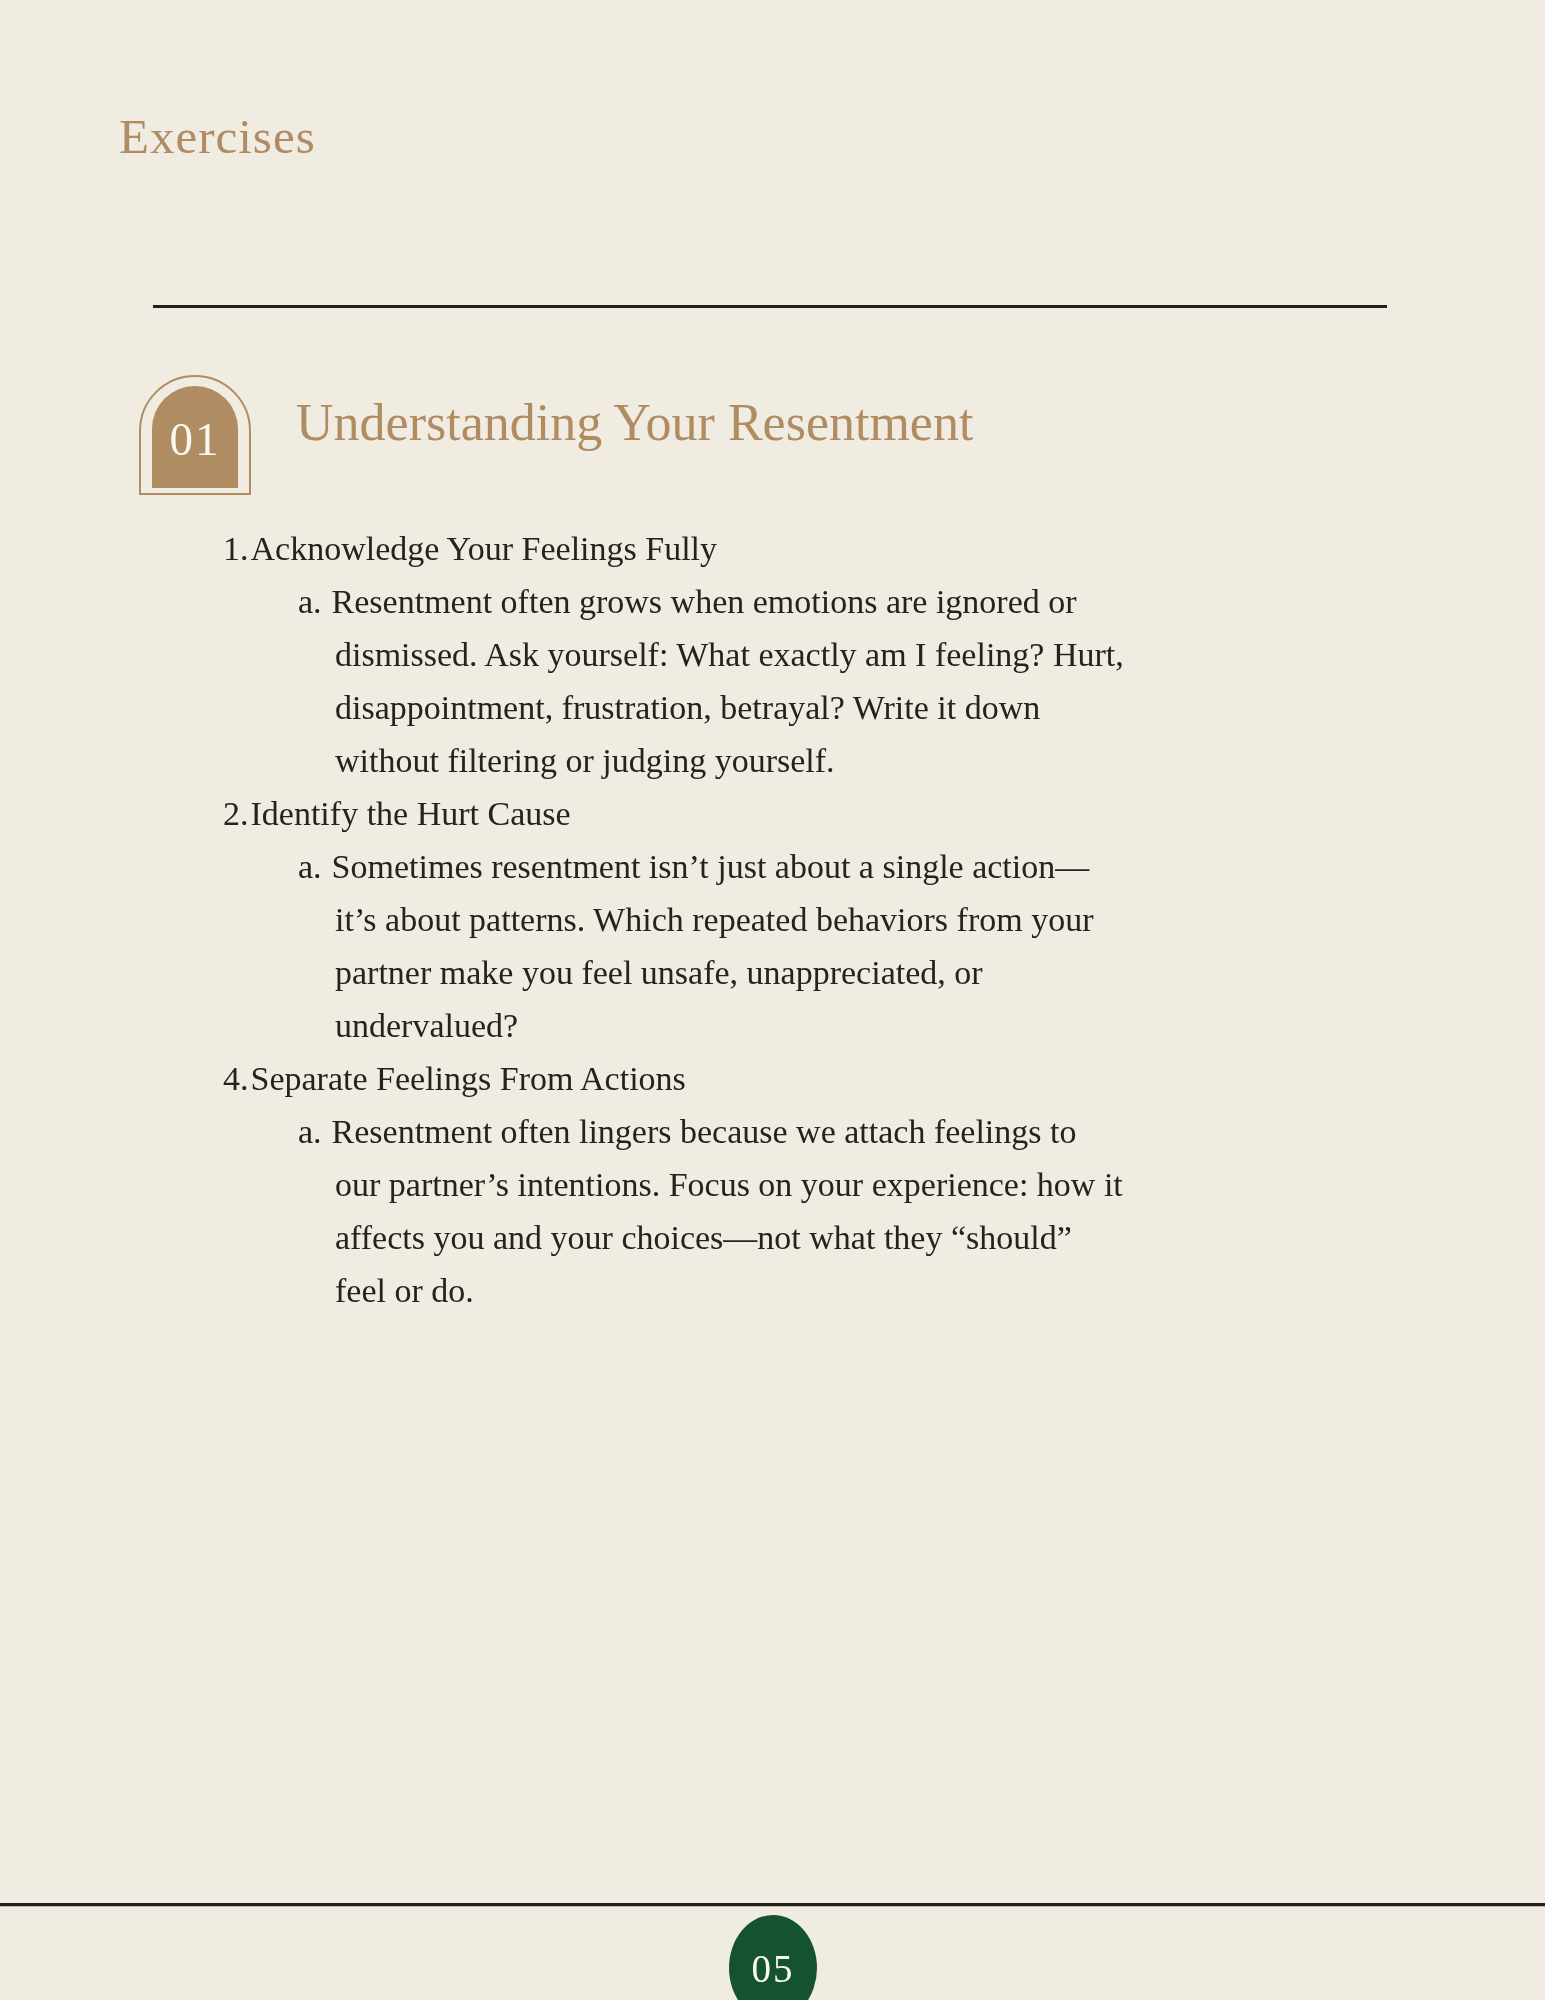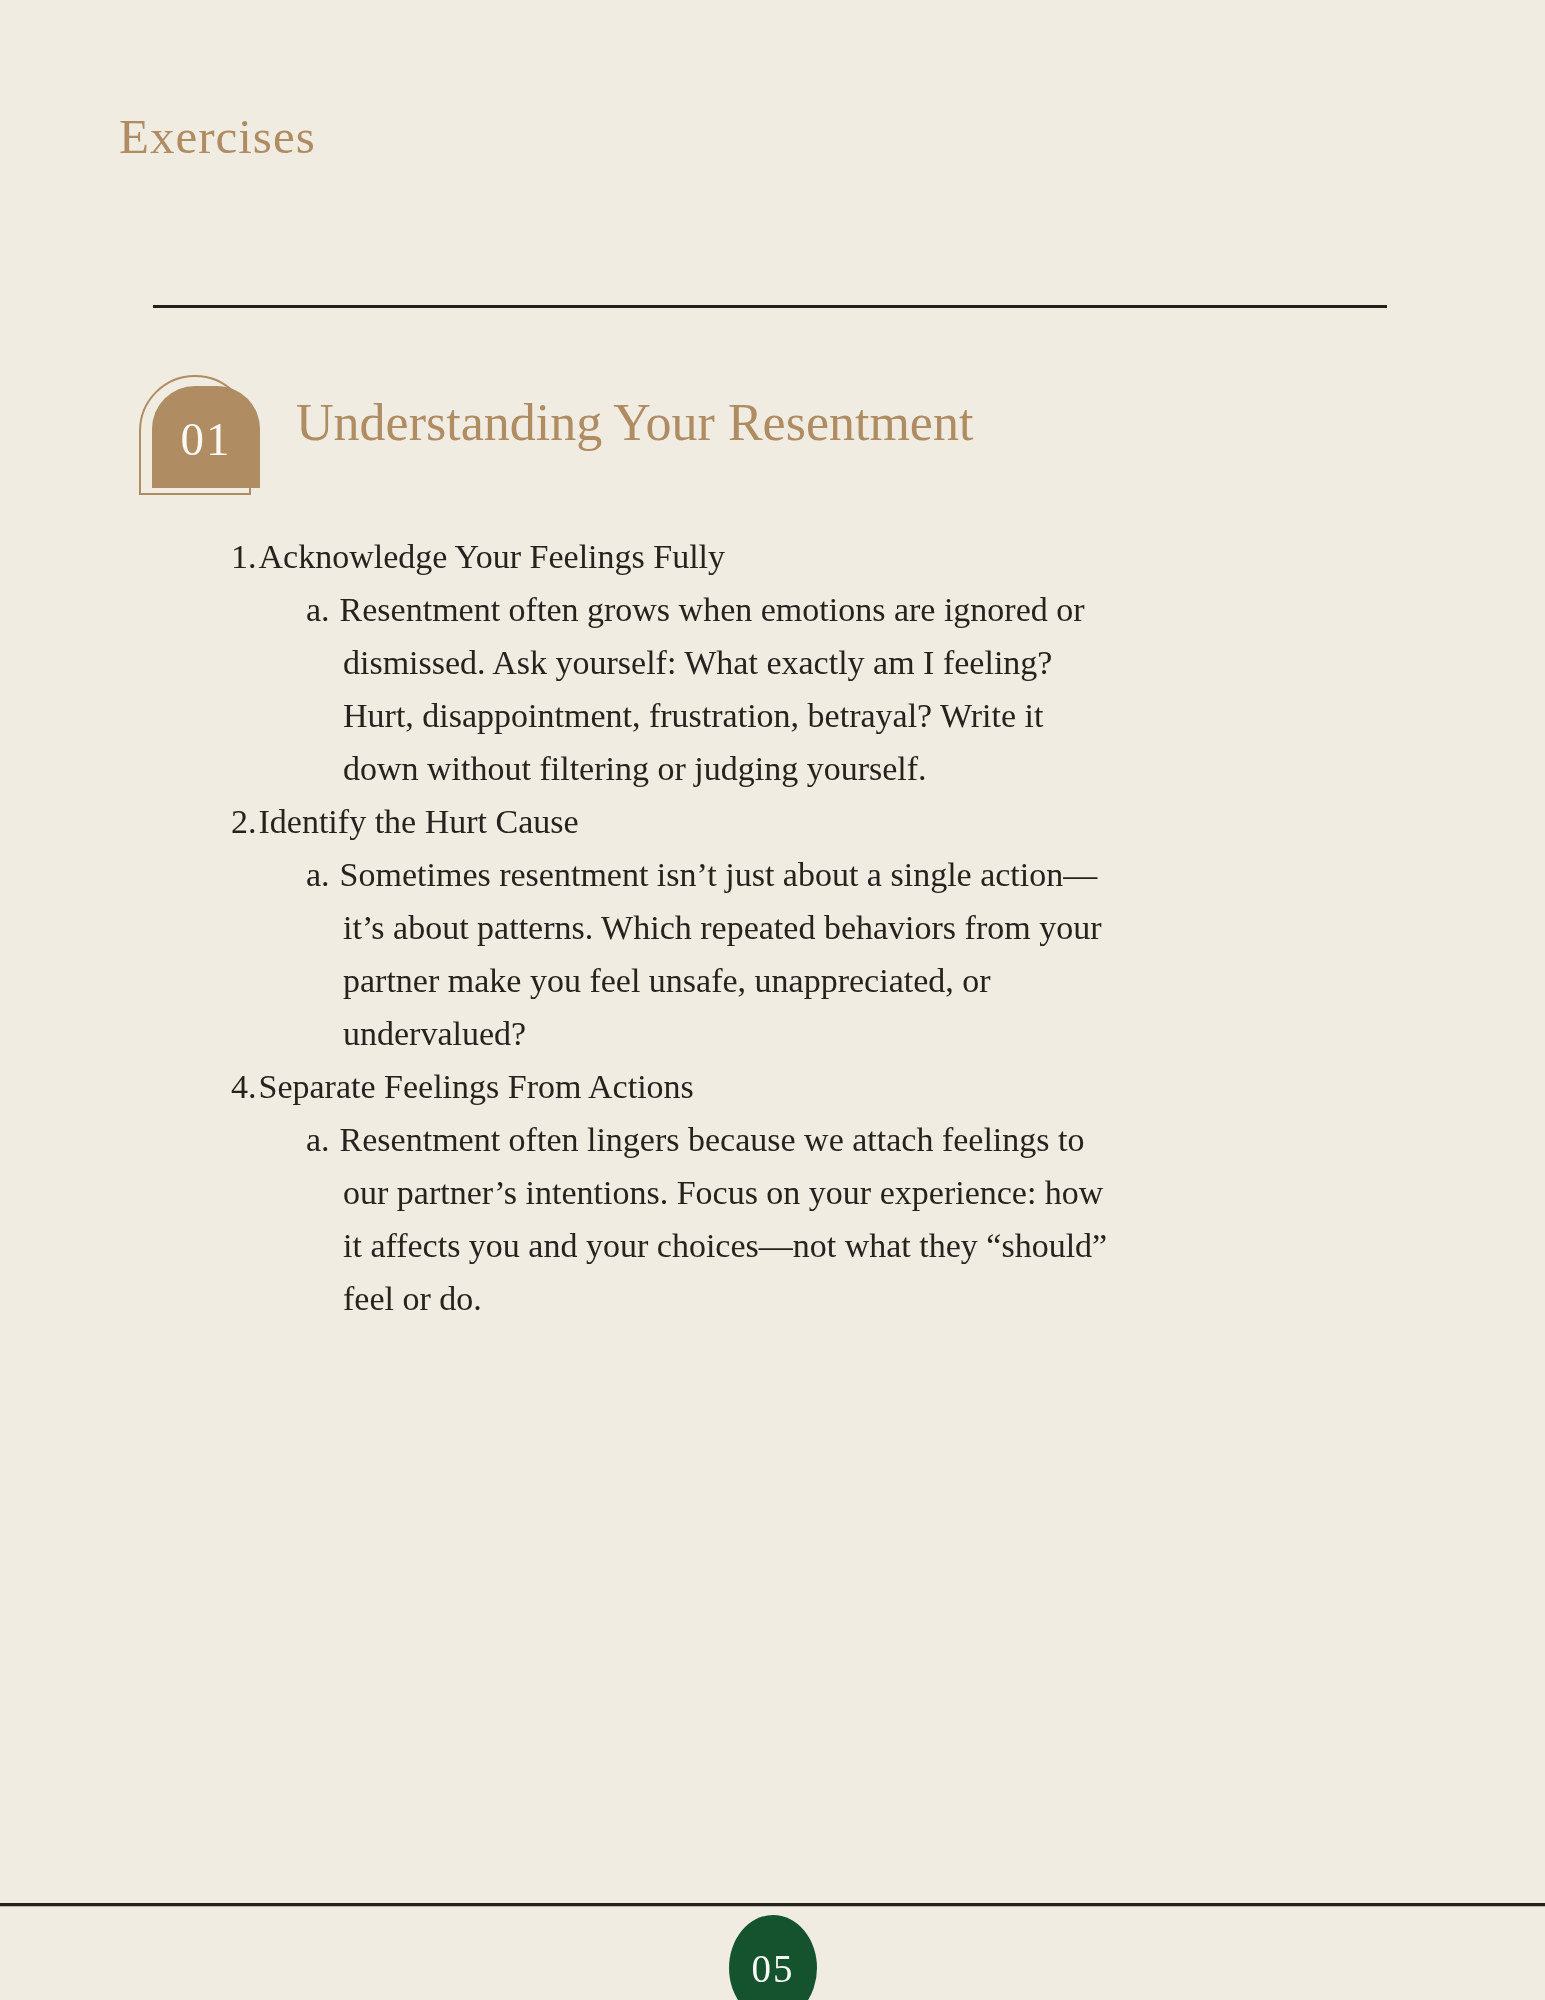"01" .badge-inner { width: 108px -> 86px }
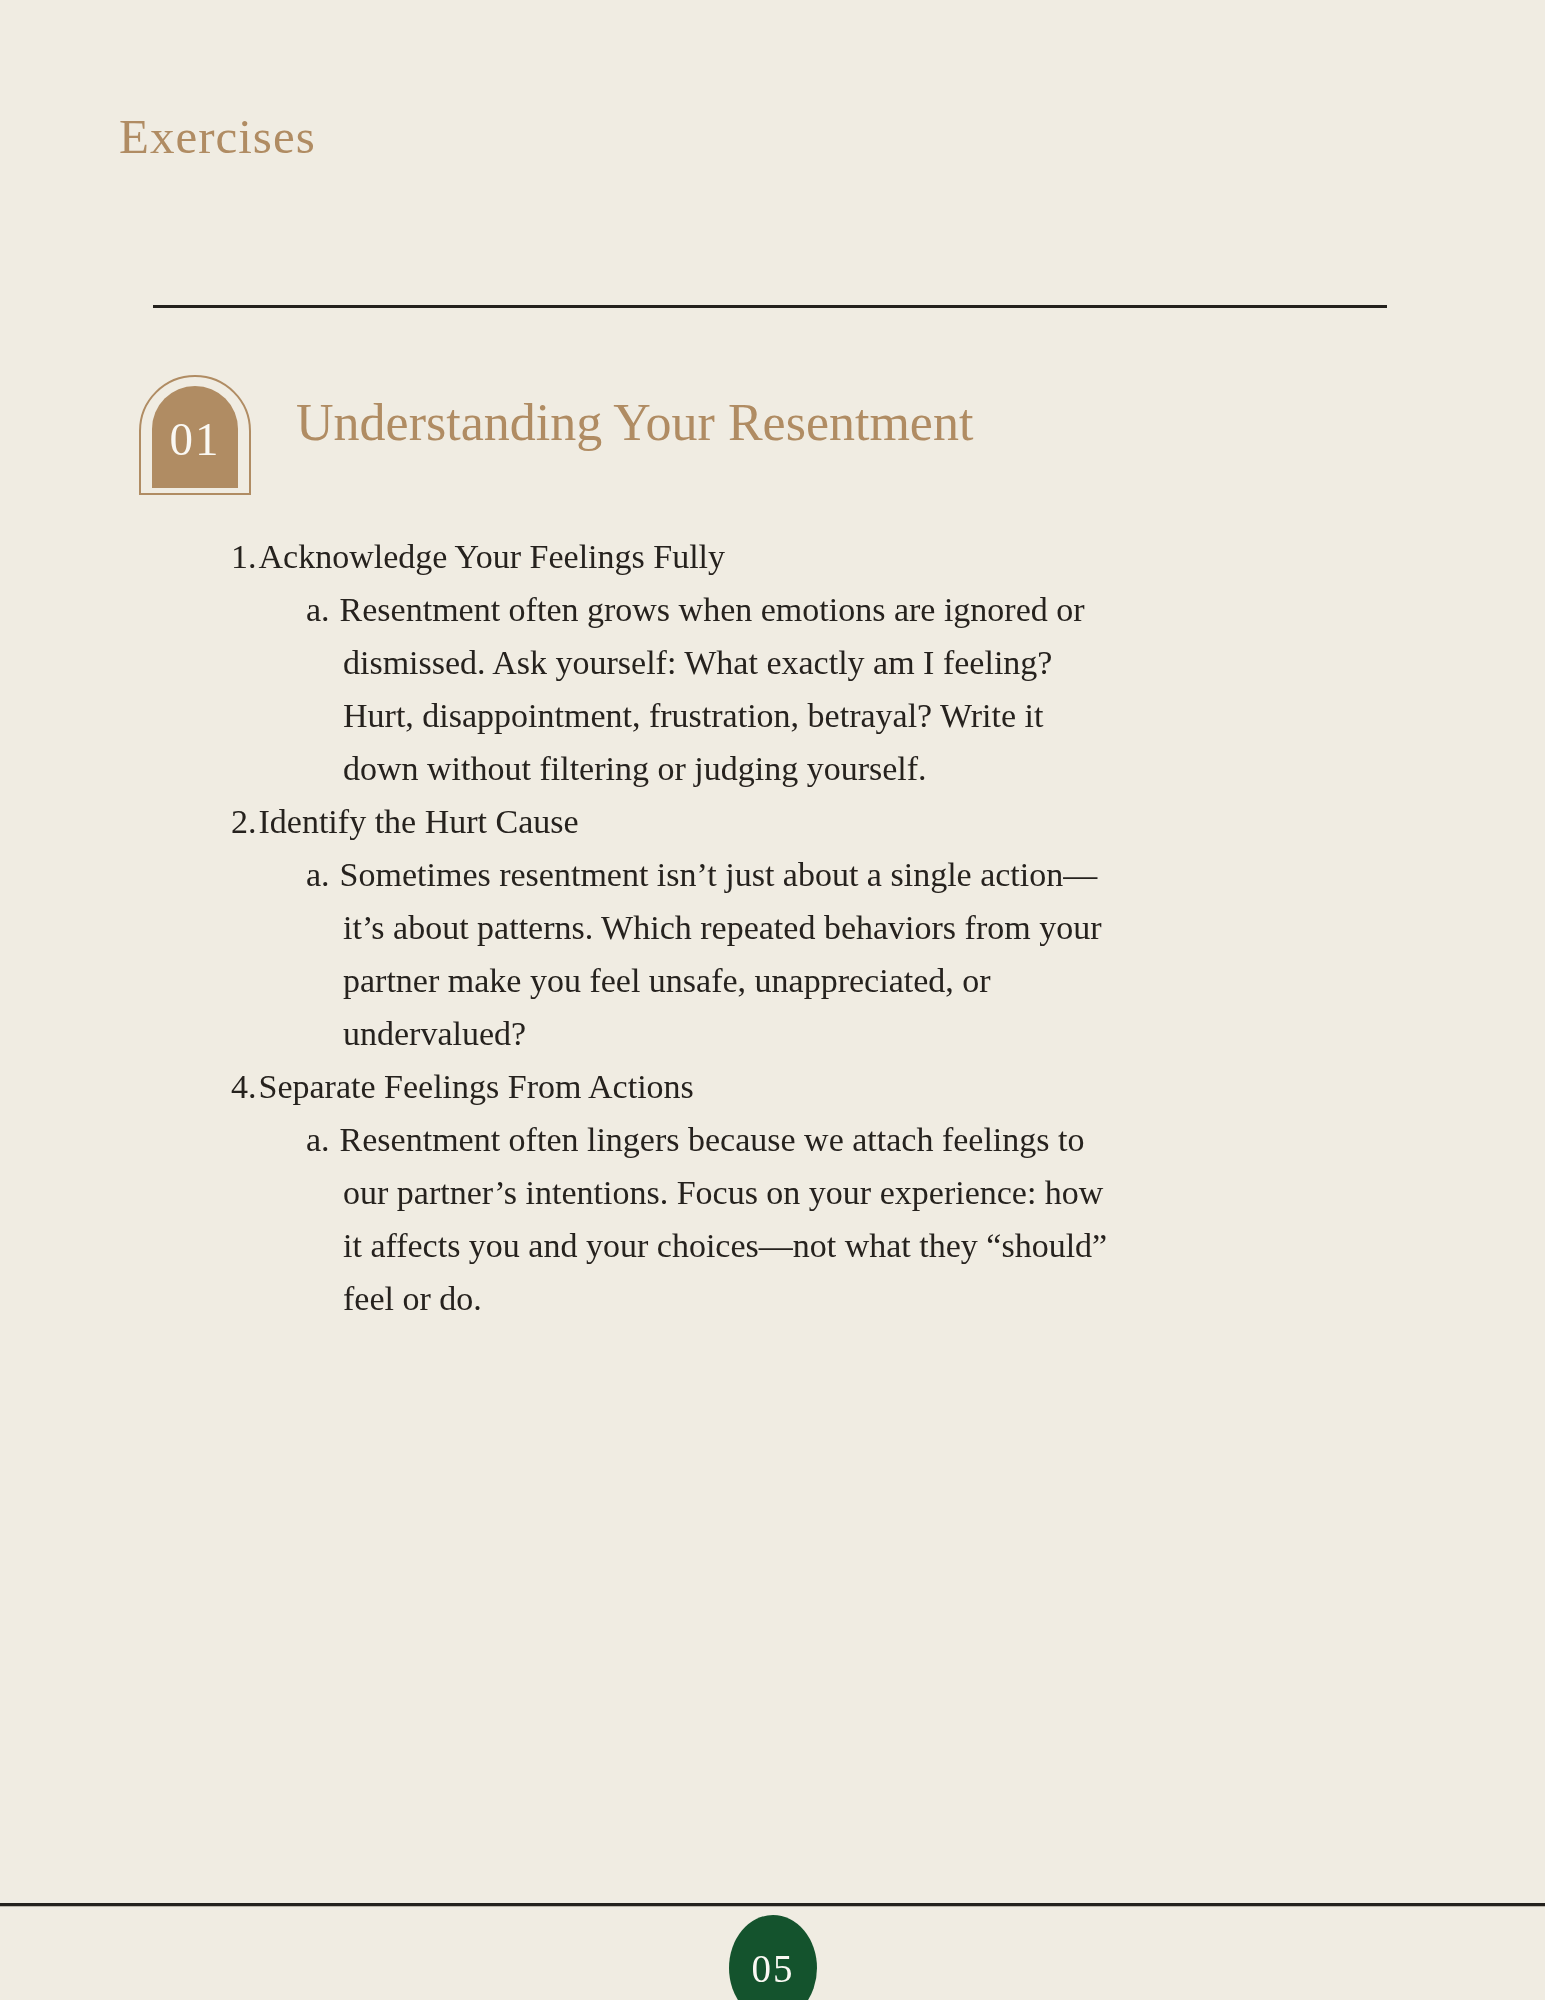"1.Acknowledge Your Feelings Fully" .content ol { margin: 8px -> 0 }
